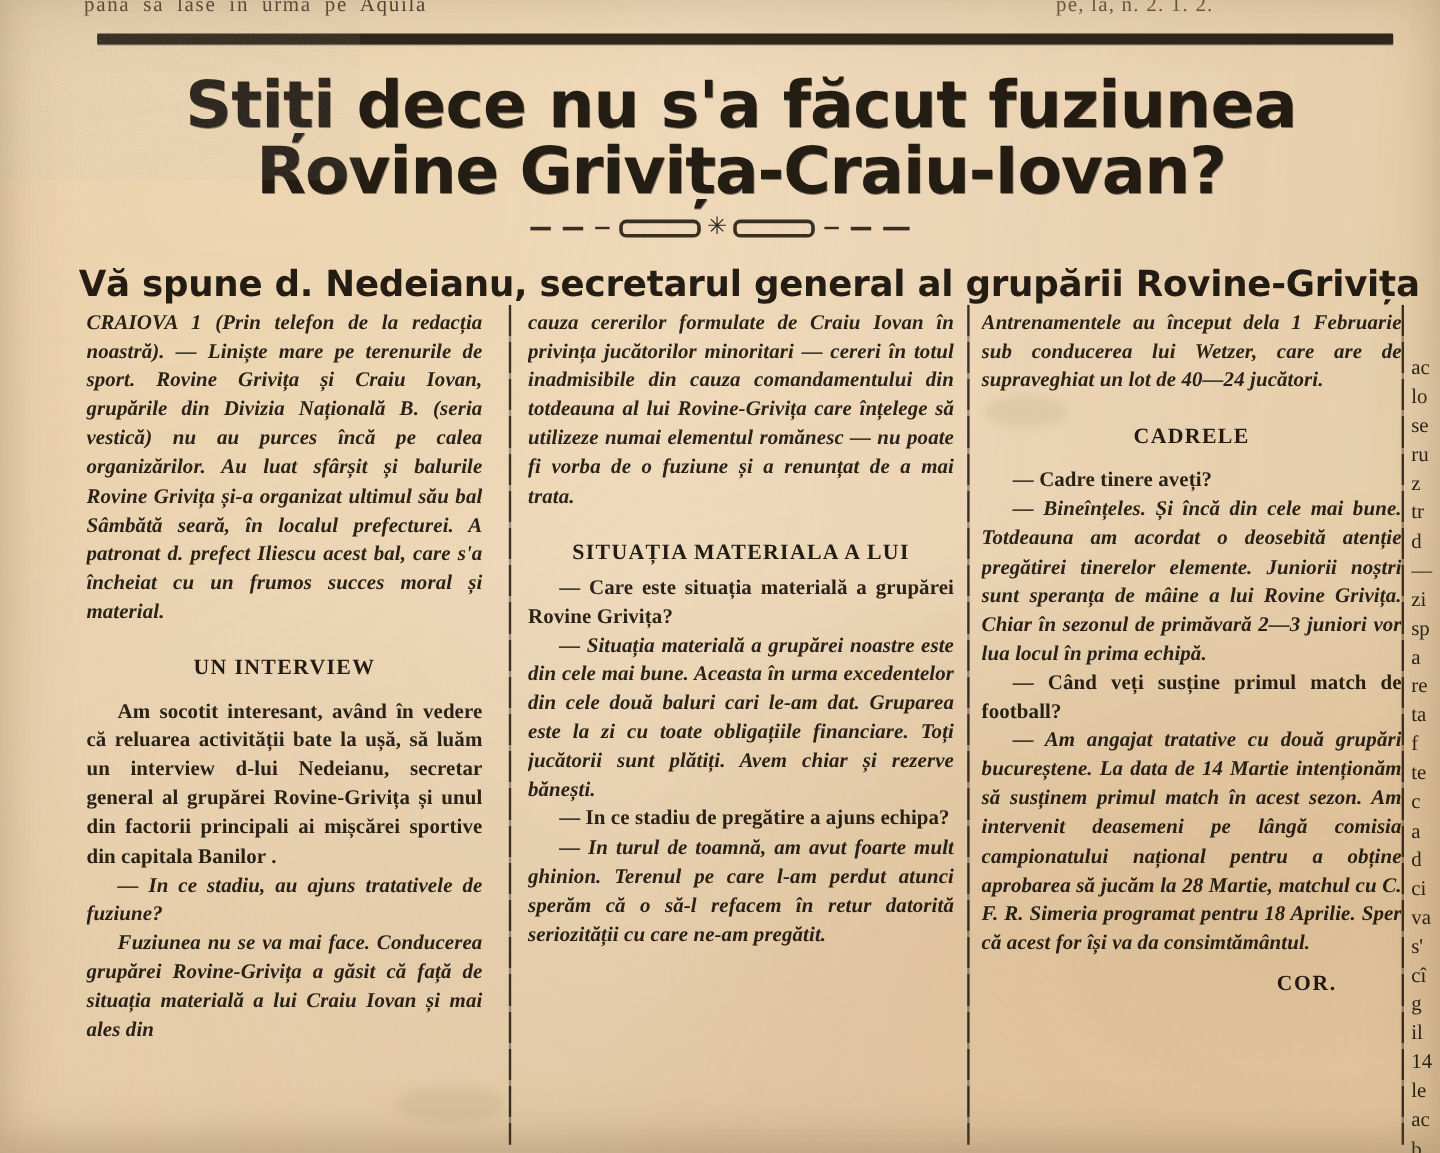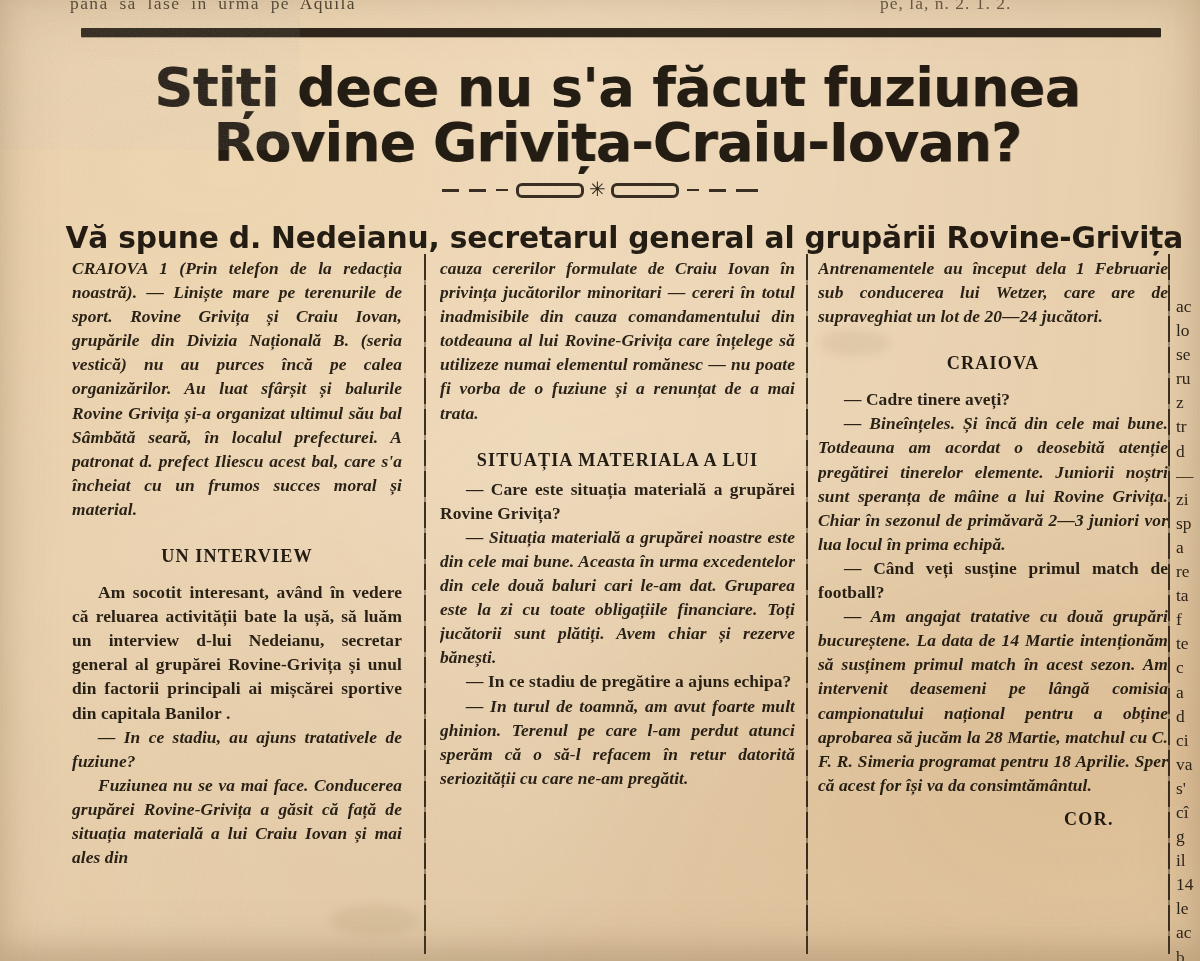"Antrenamentele au început dela 1" p.para { text: 20 -> 40 }
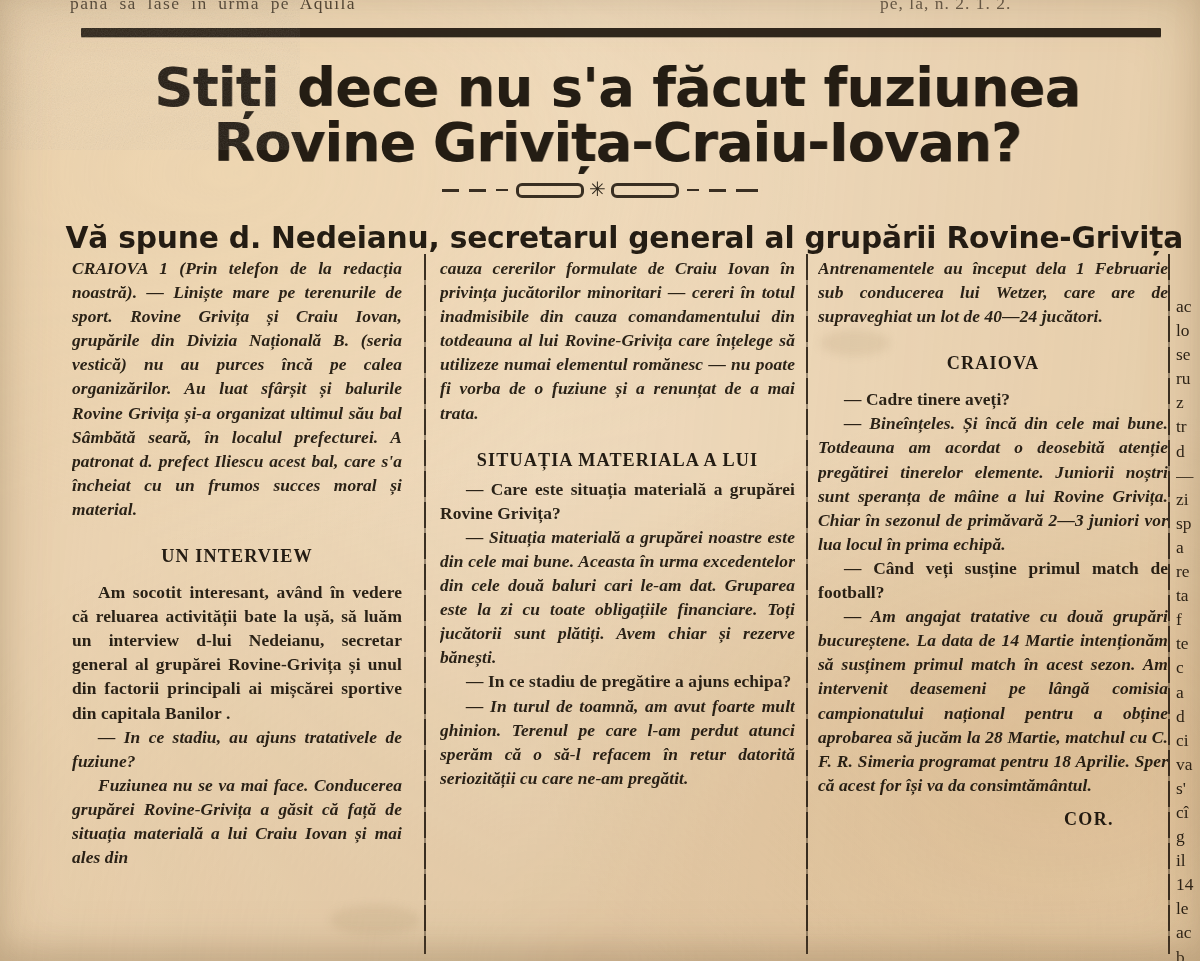"CRAIOVA" div.subhead-inline { text: CRAIOVA -> CADRELE }
